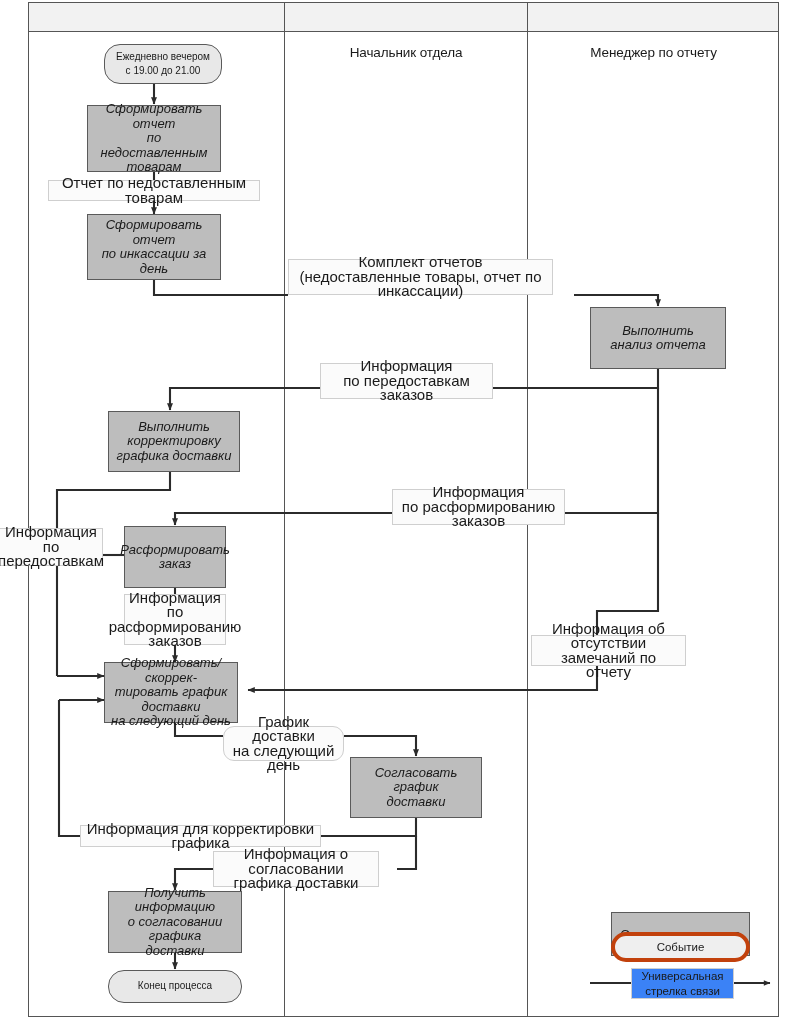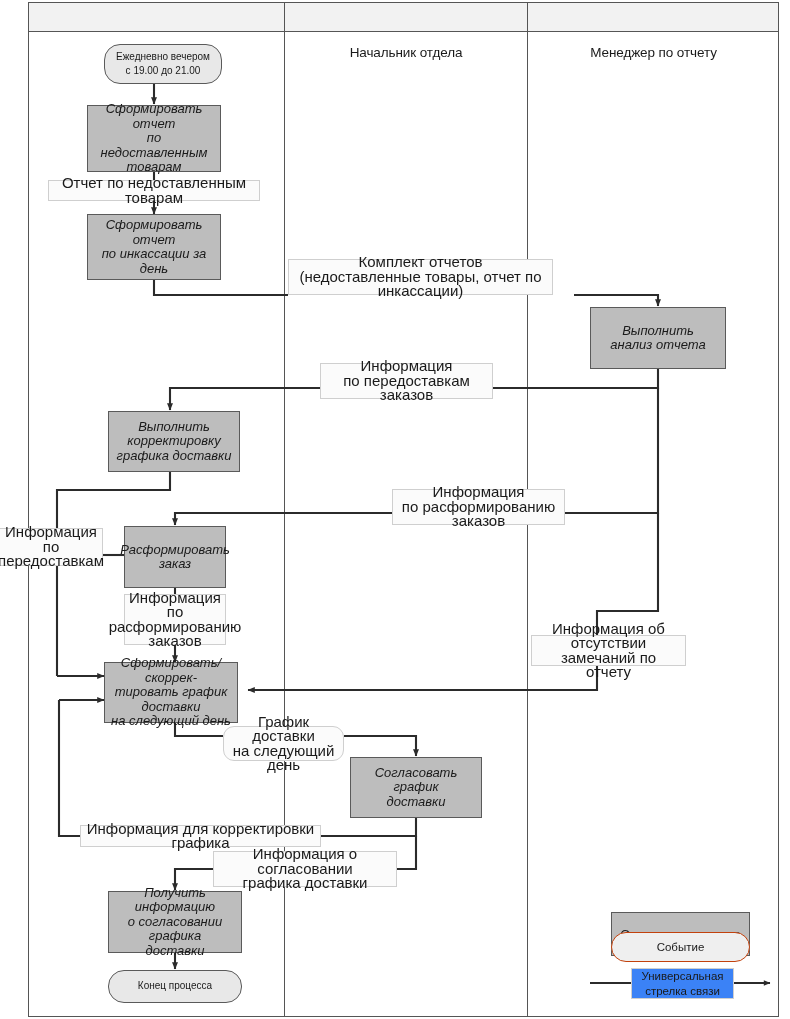"Информация о согласовании" div.node { width: 184px -> 166px }
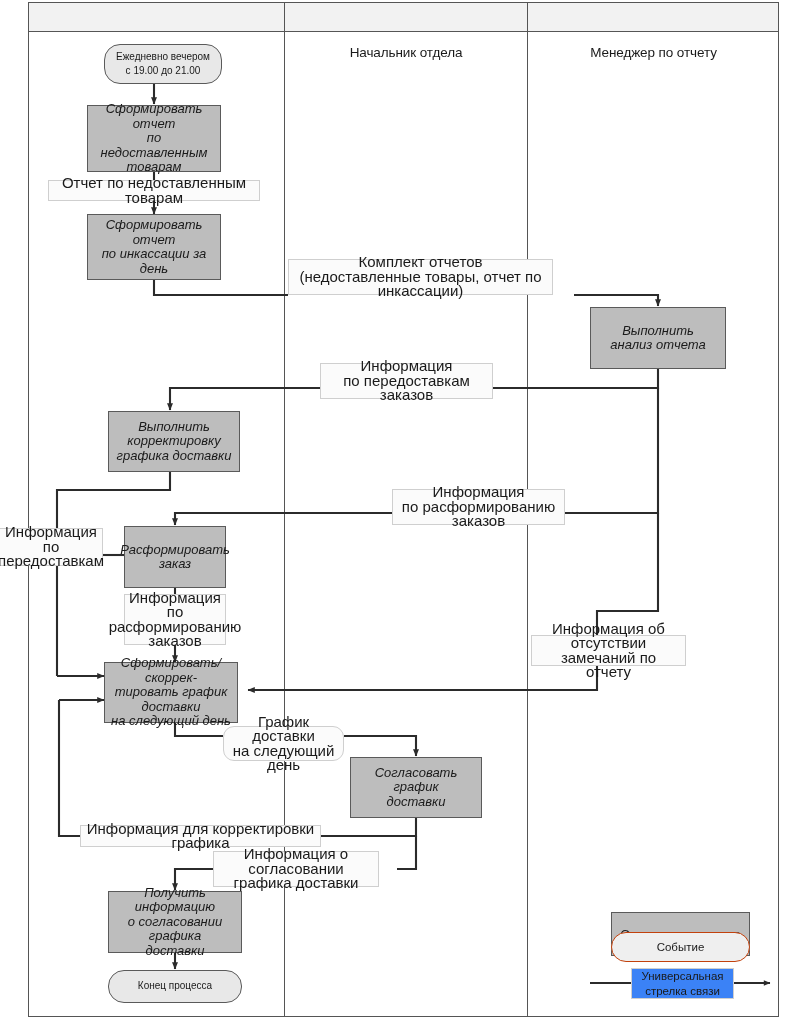"Событие" .legend-ev { border: 1px solid #c2410c -> 4px solid #c2410c }
